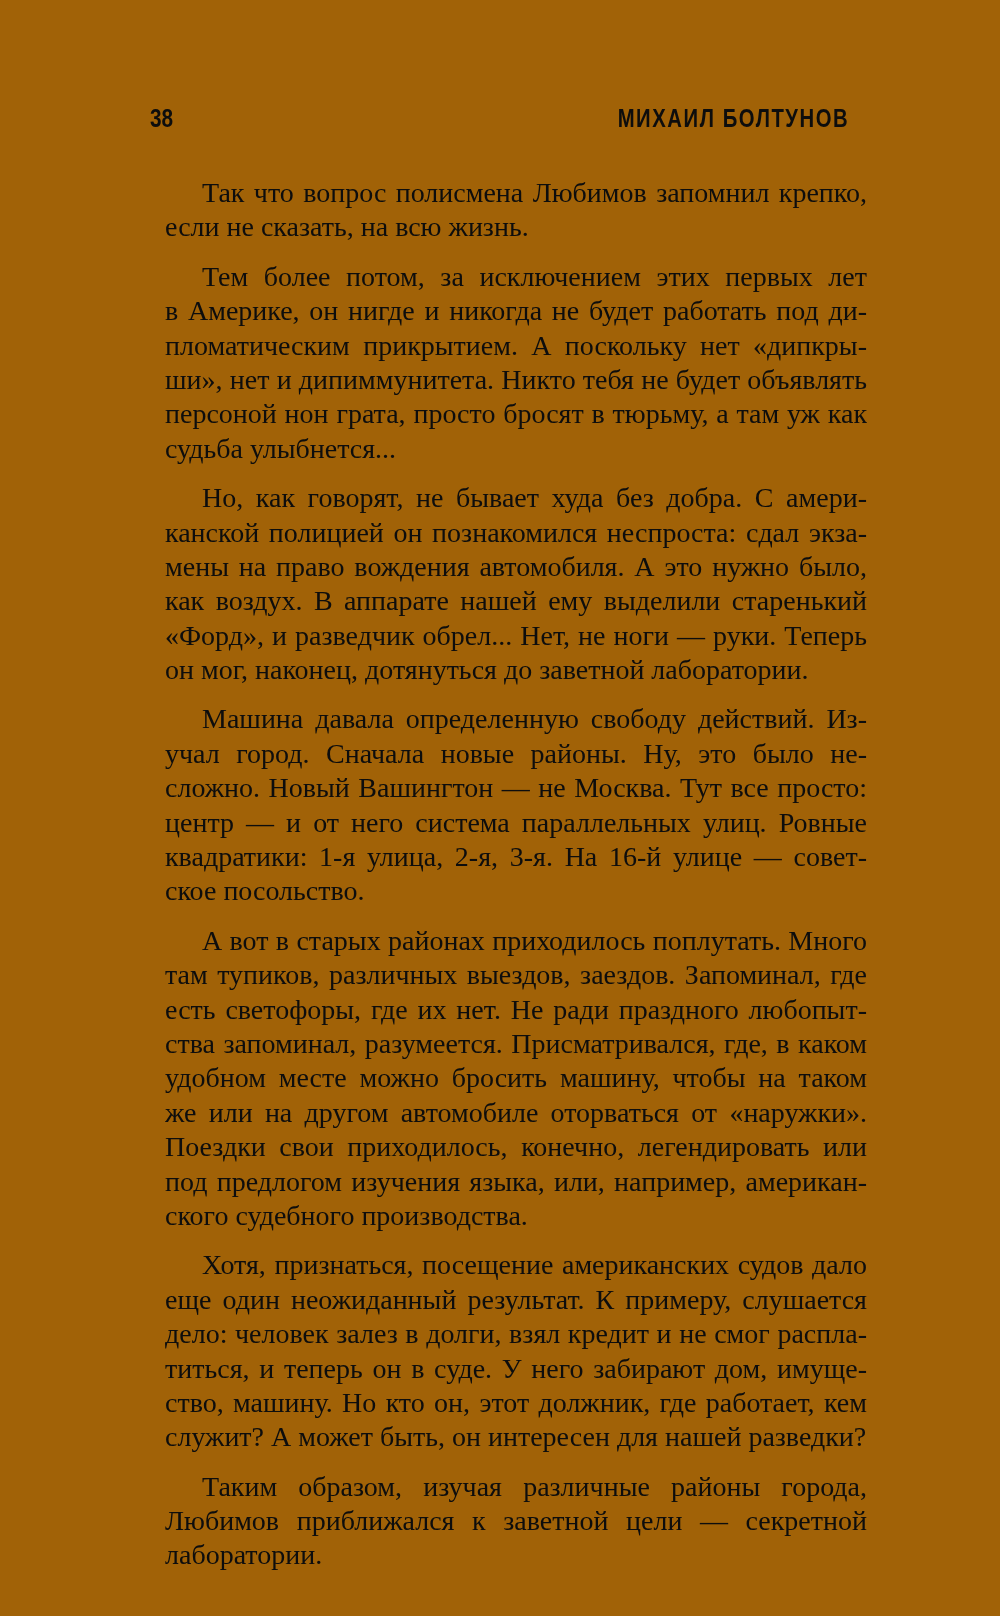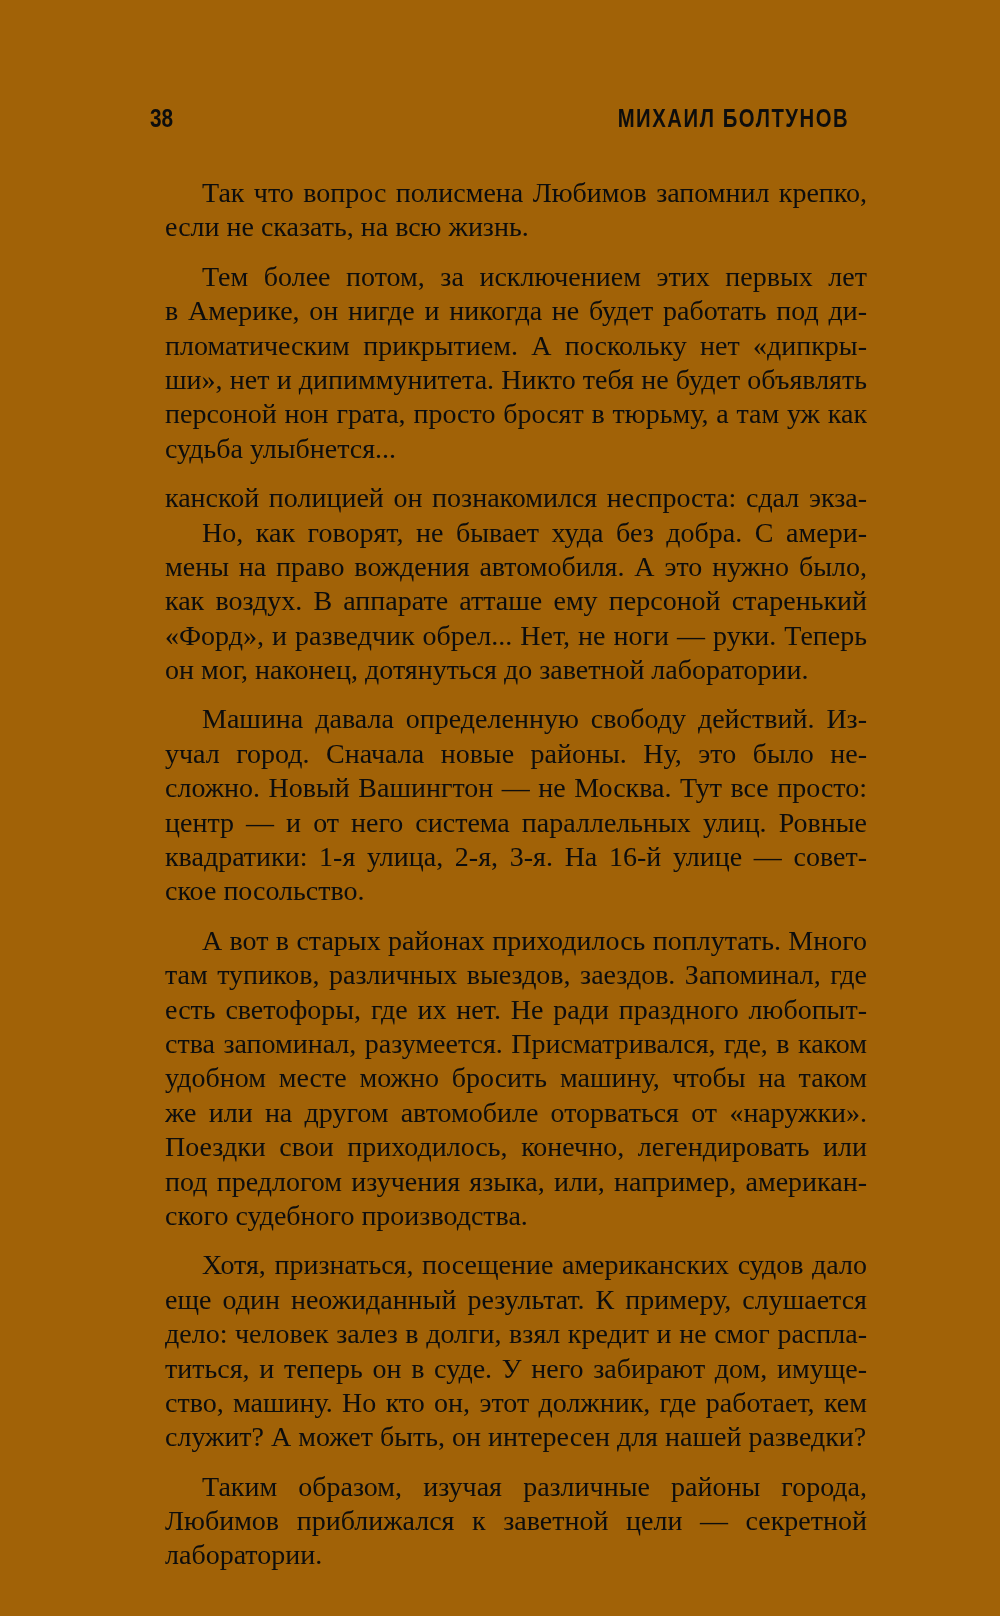"канской полицией он познакомился" div.line { order: before "Но, как говорят, не бывает" -> after "Но, как говорят, не бывает" }
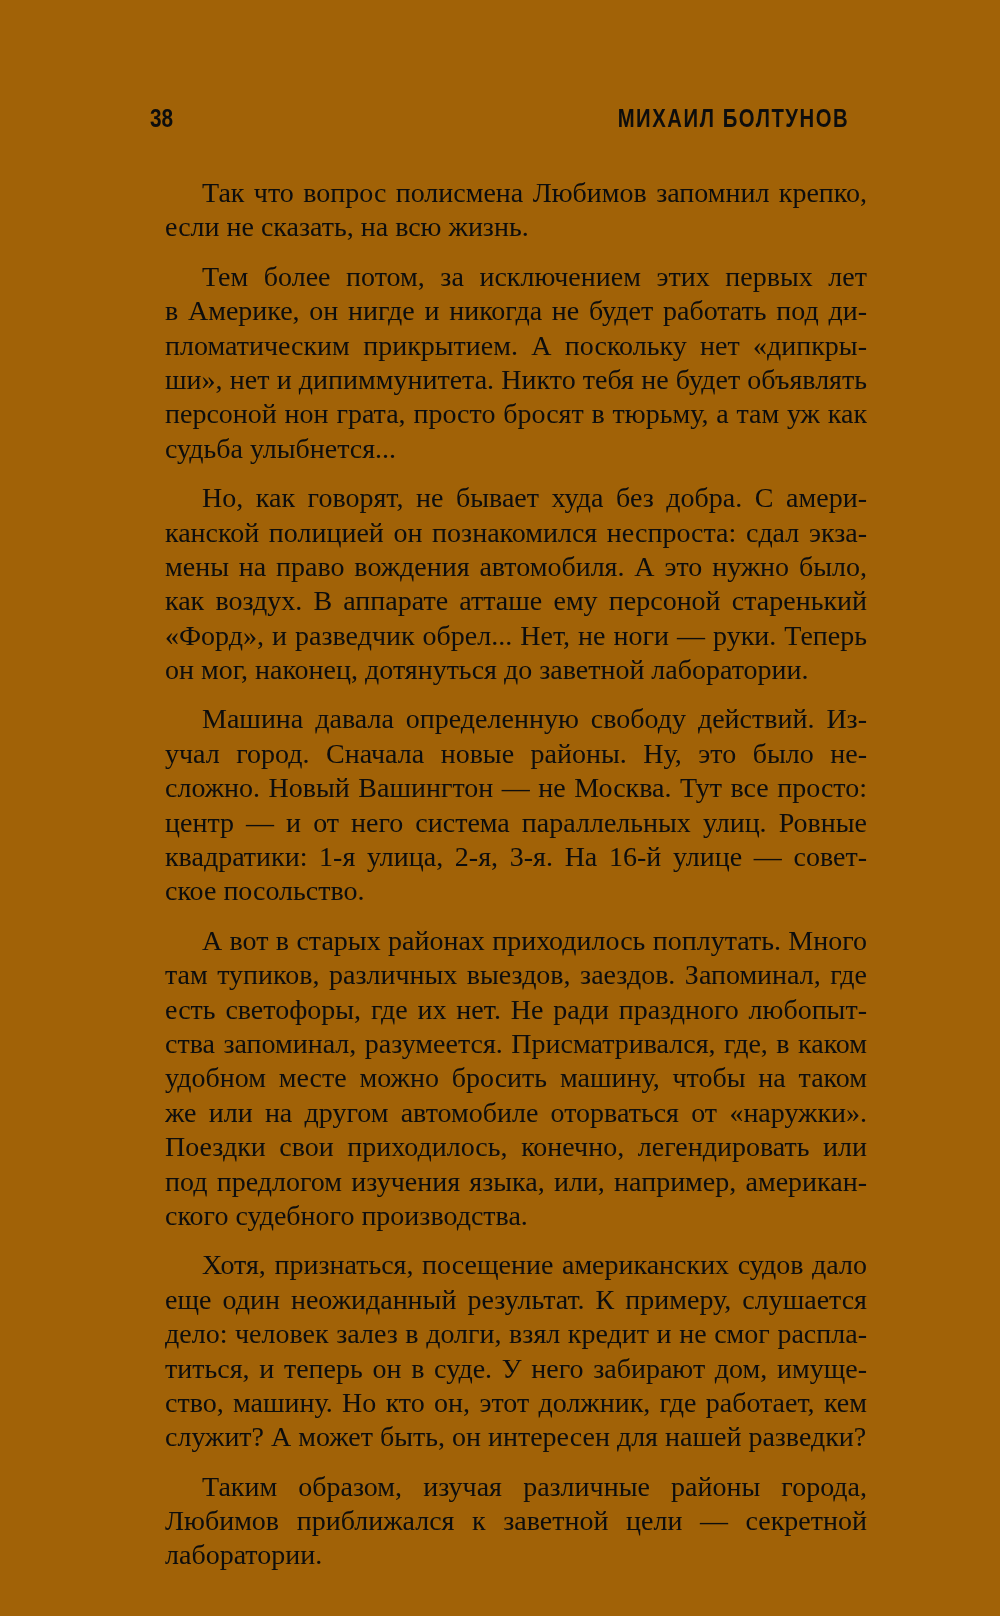"как воздух. В аппарате атташе" div.line { text: атташе ему персоной -> нашей ему выделили }
